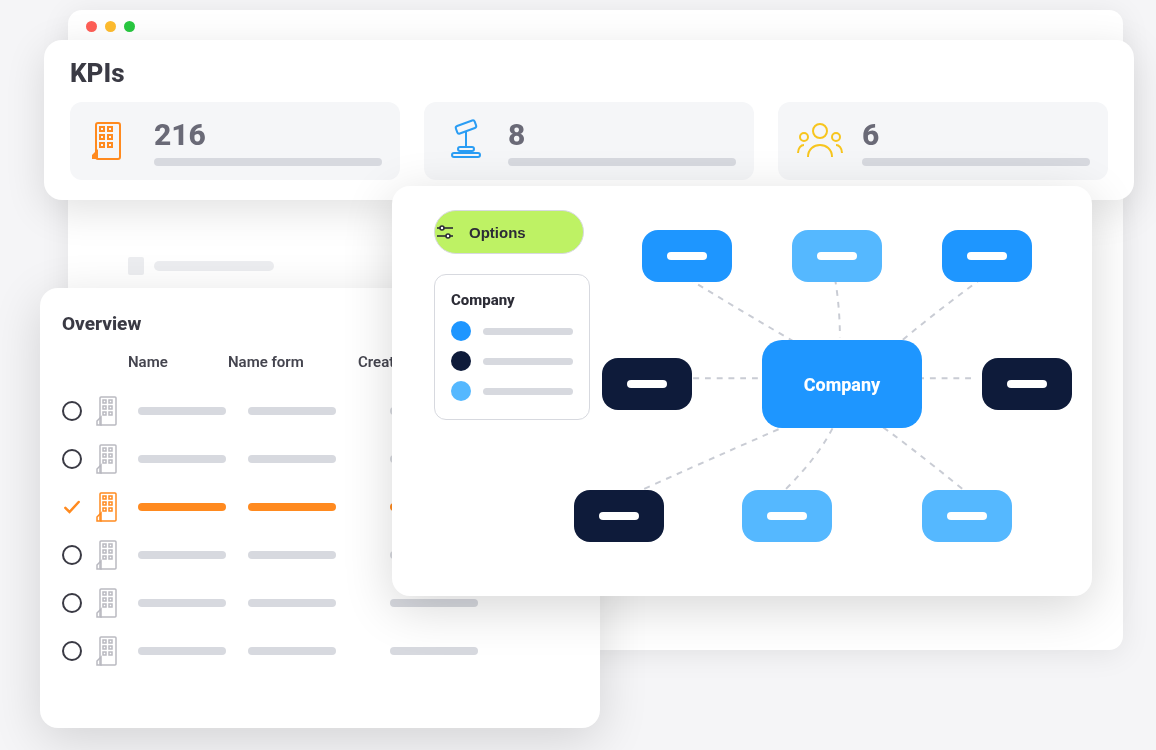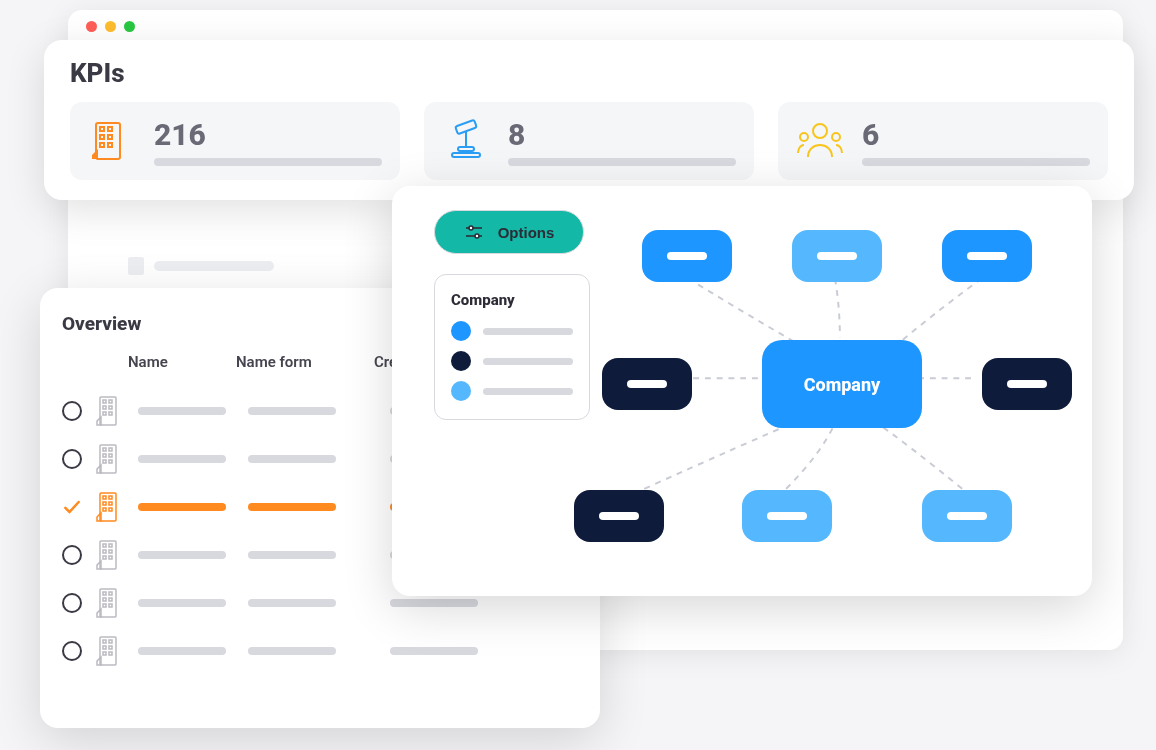"Options" .options-btn { background: #14b8a6 -> #bef264; justify-content: center -> flex-start }
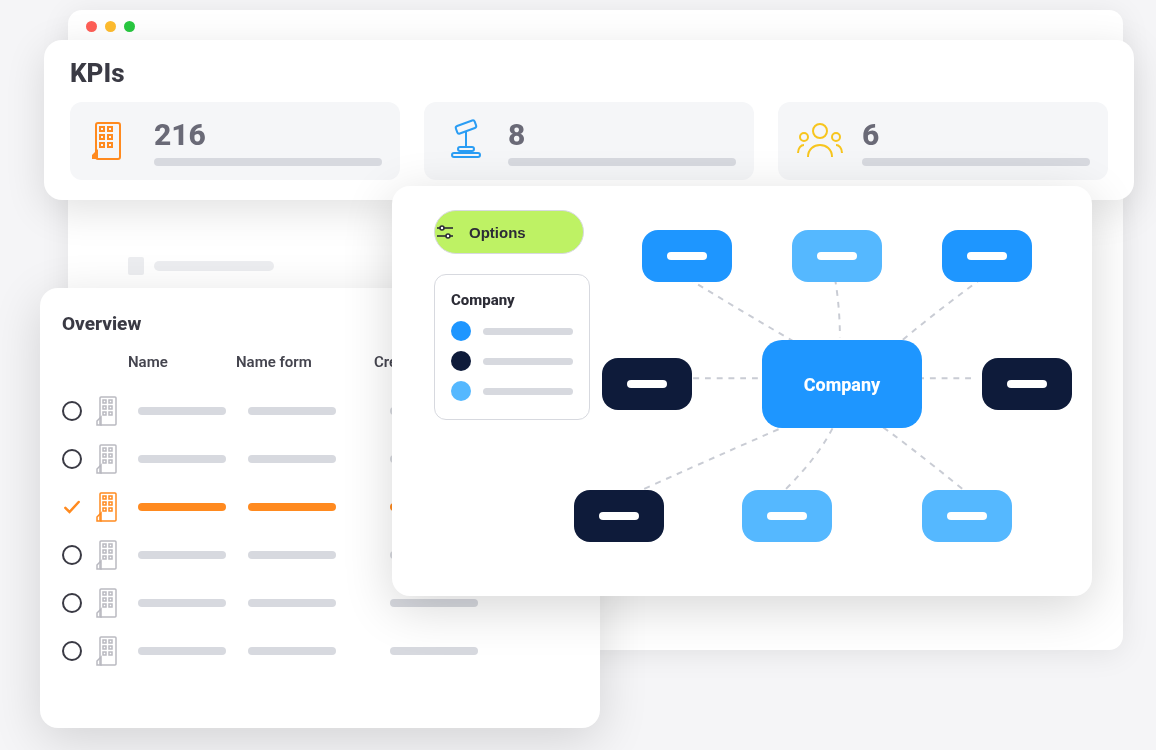"Name" .ov-headers { gap: 8px -> 0 }
